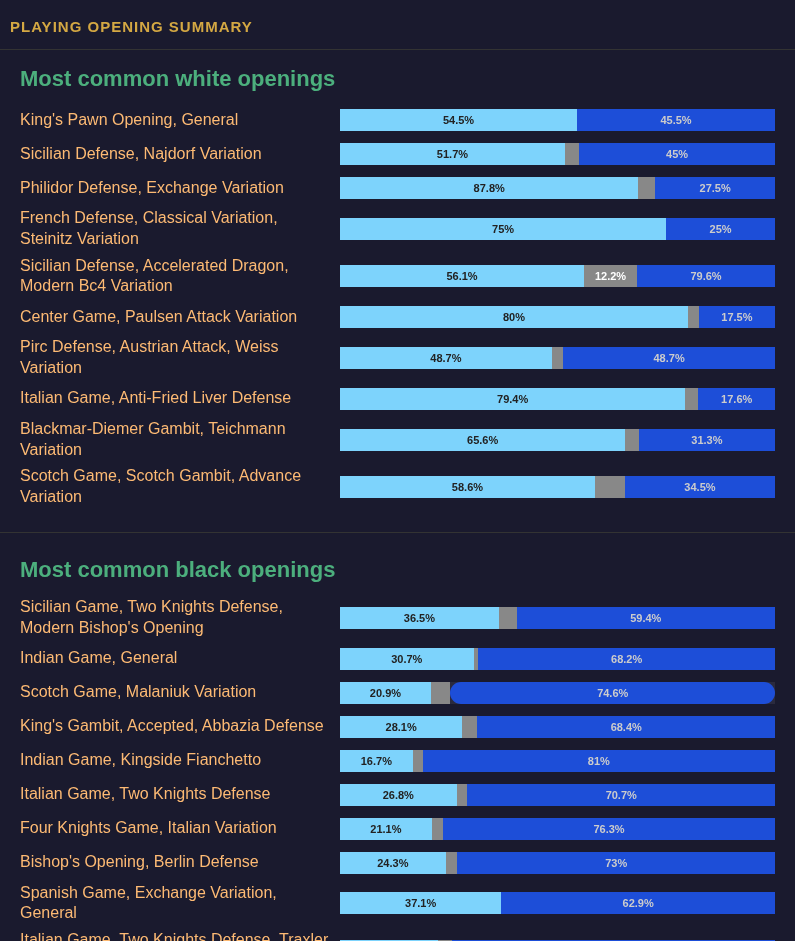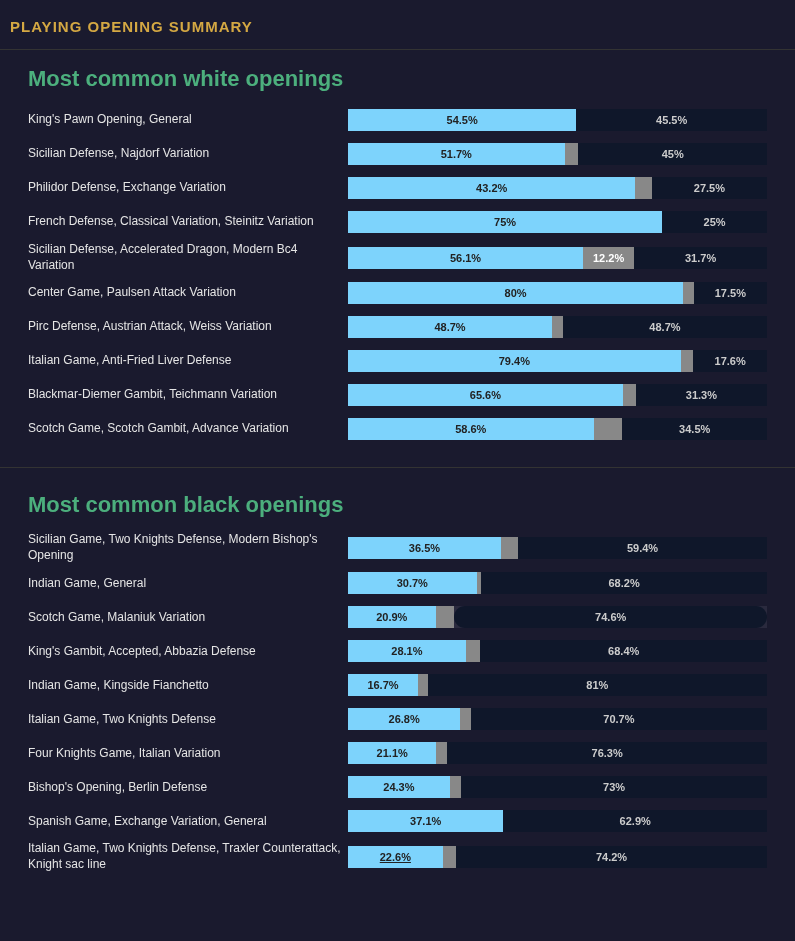"Most common white openings" .section { padding: 16px 28px 10px -> 16px 20px 10px }
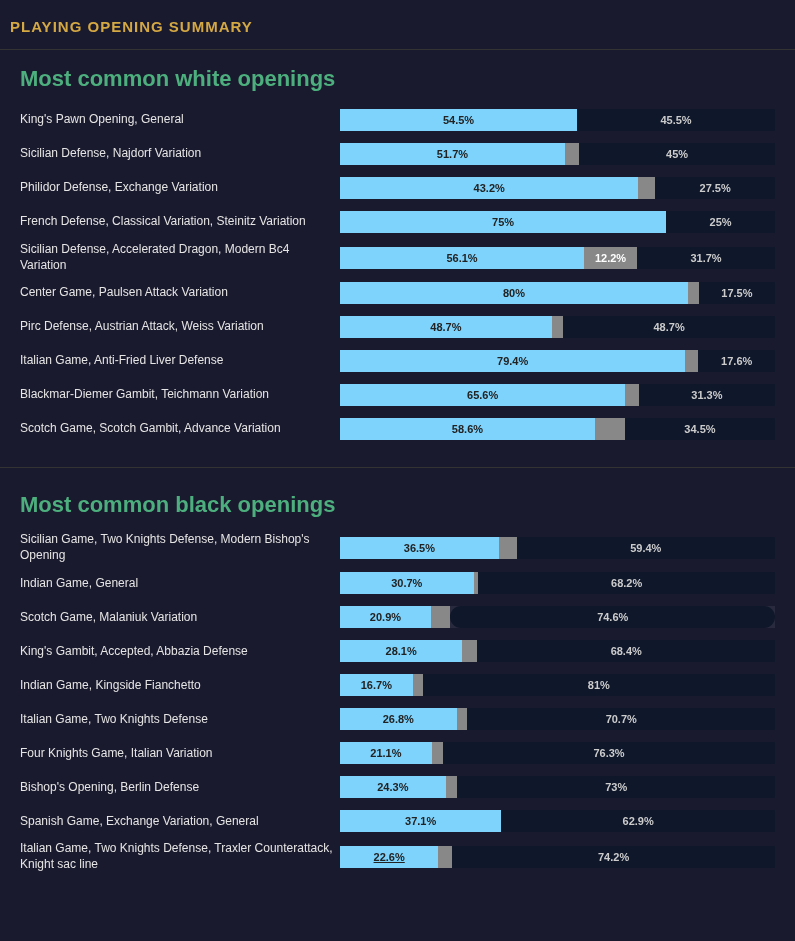"King's Pawn Opening, General" .opening-name { color: #e5e5e5 -> #fdba74; font-size: 12px -> 16px }
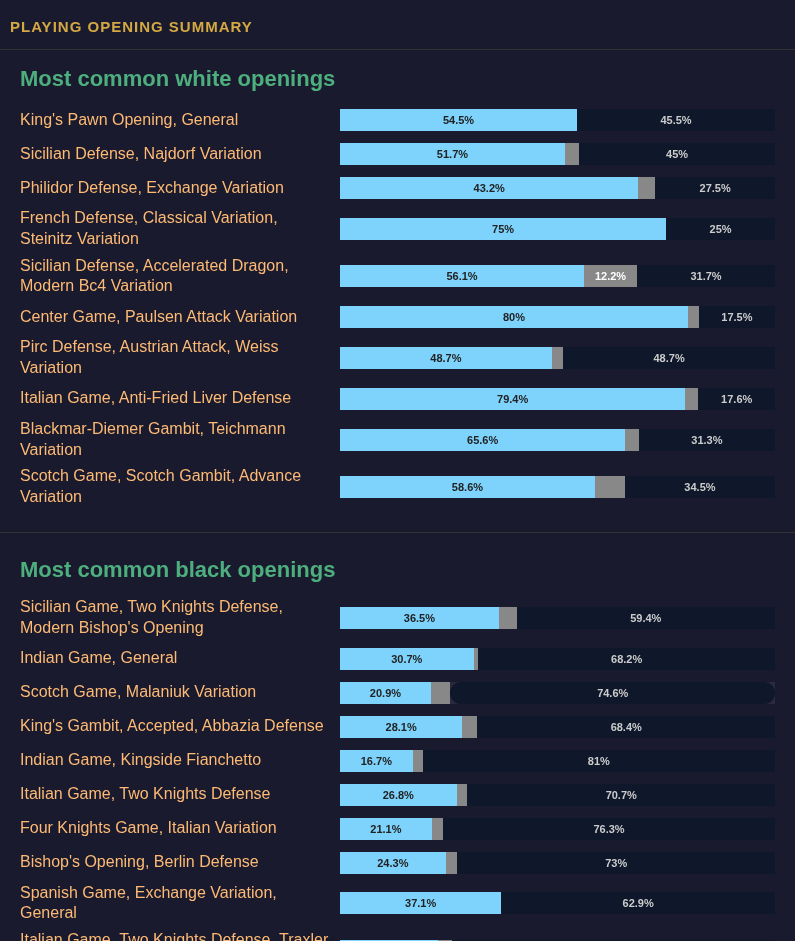"45.5%" .bar-loss { background: #0f172a -> #1d4ed8 }
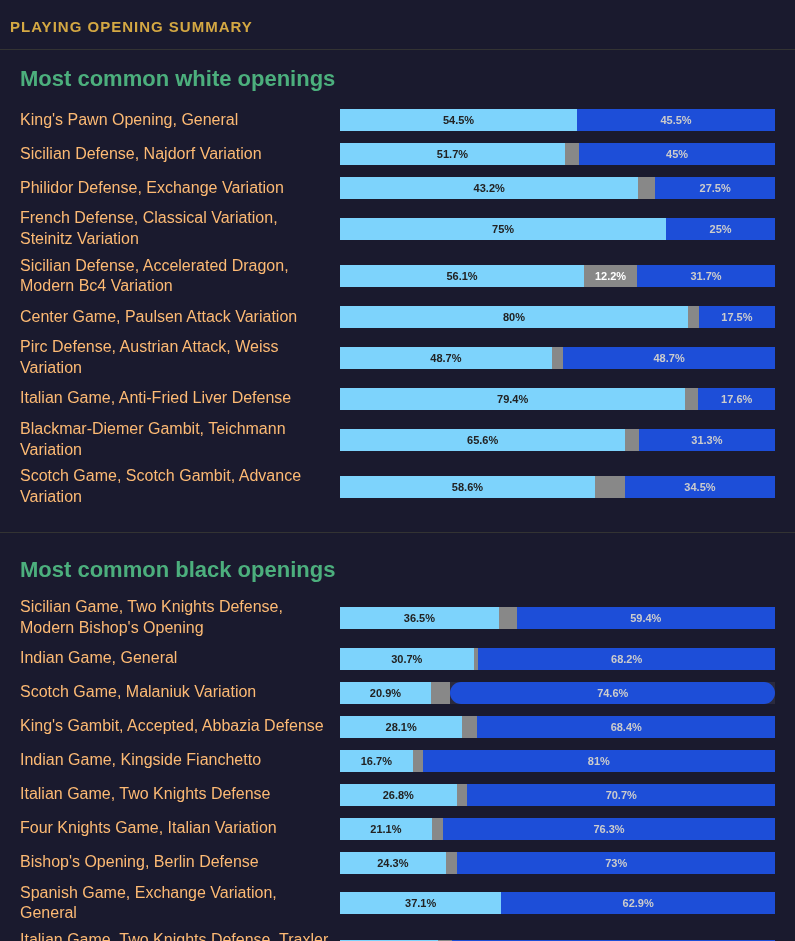"43.2%" div.bar-win { text: 43.2% -> 87.8% }
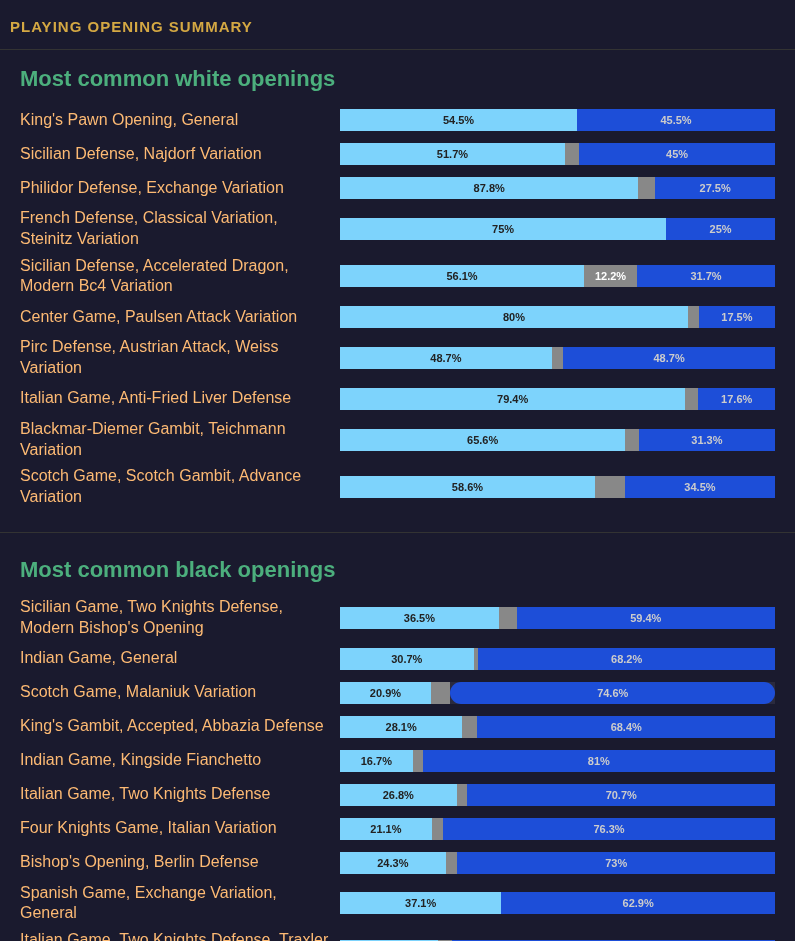"31.7%" div.bar-loss { text: 31.7% -> 79.6% }
